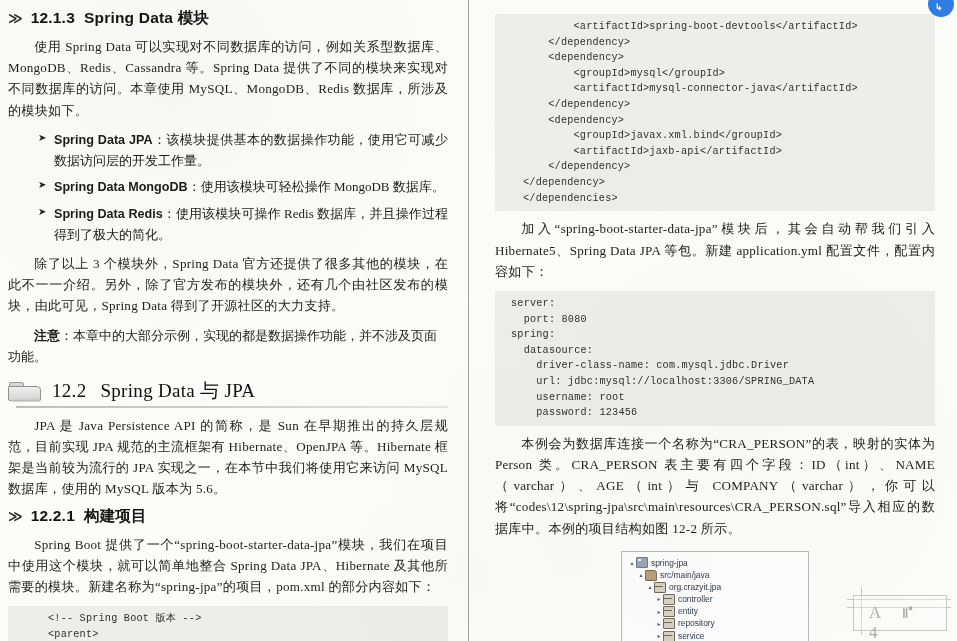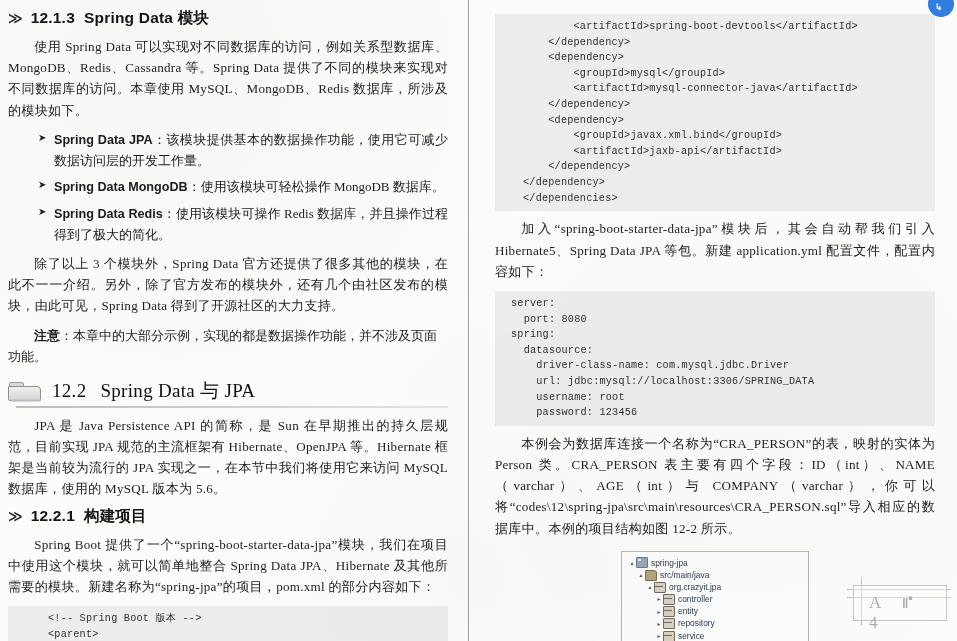"A ⑈ 4" .stamp { bottom: 12px -> 2px }
